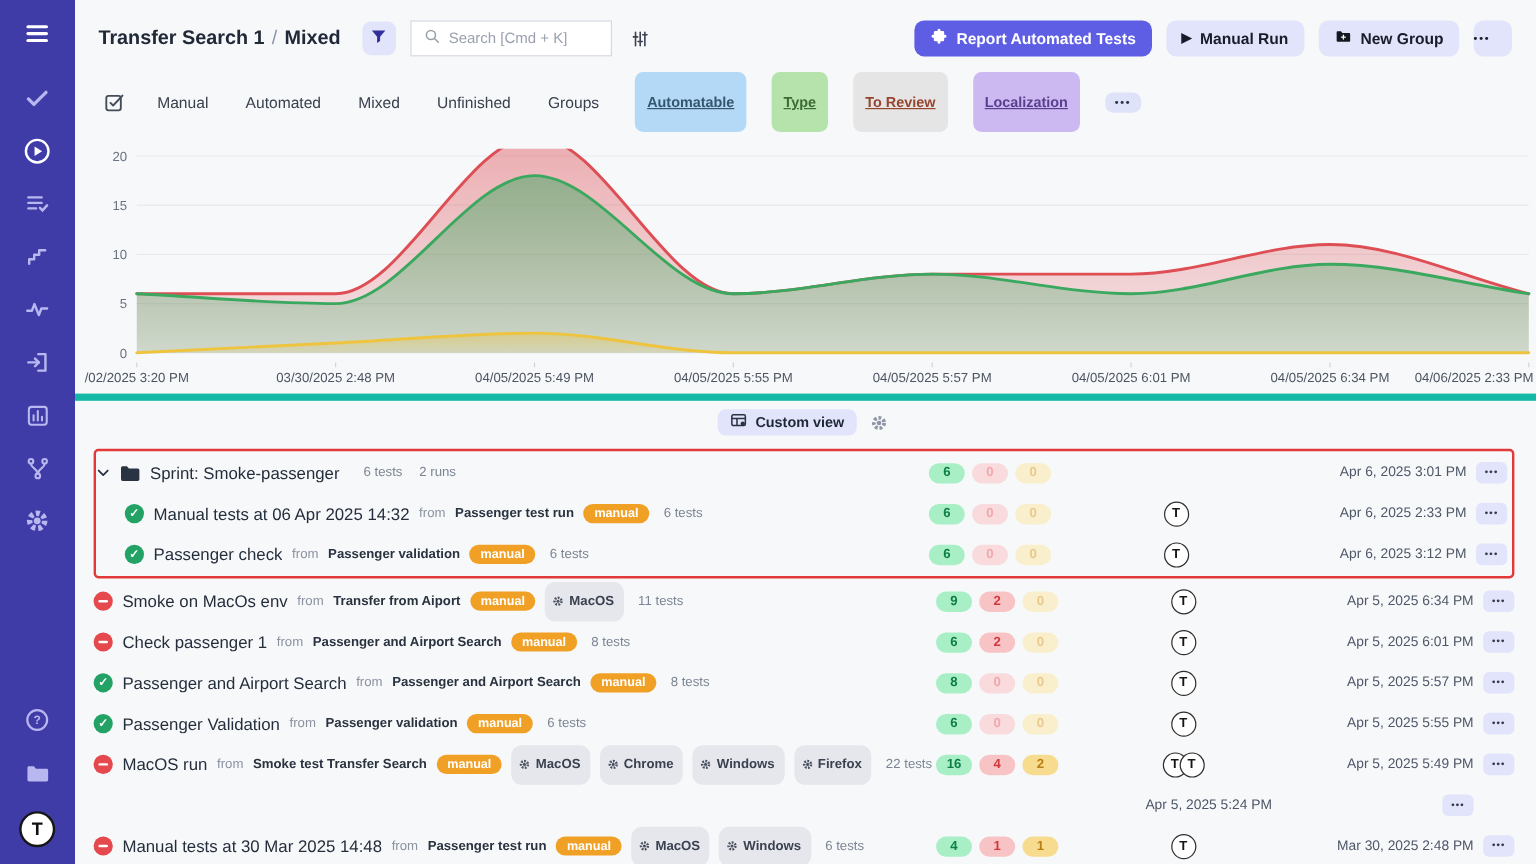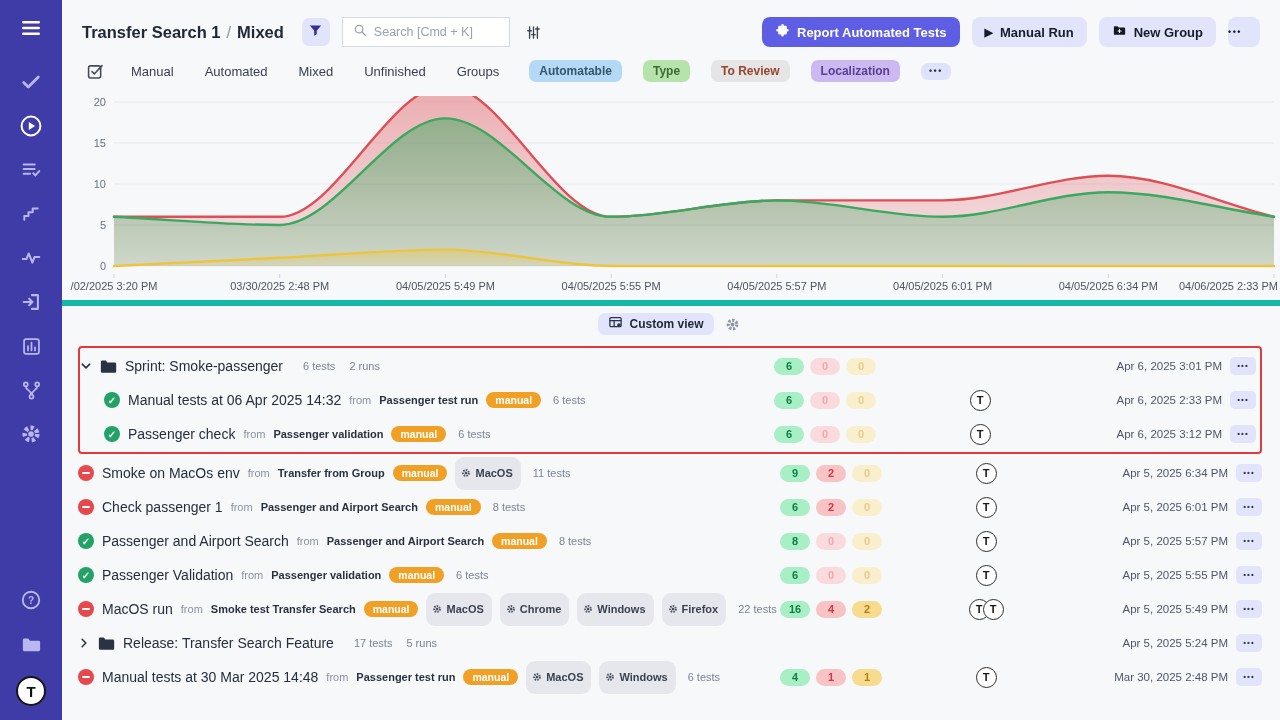"Automatable" .tag { padding: 4px 10px -> 18px 10px; text-decoration: none -> underline }
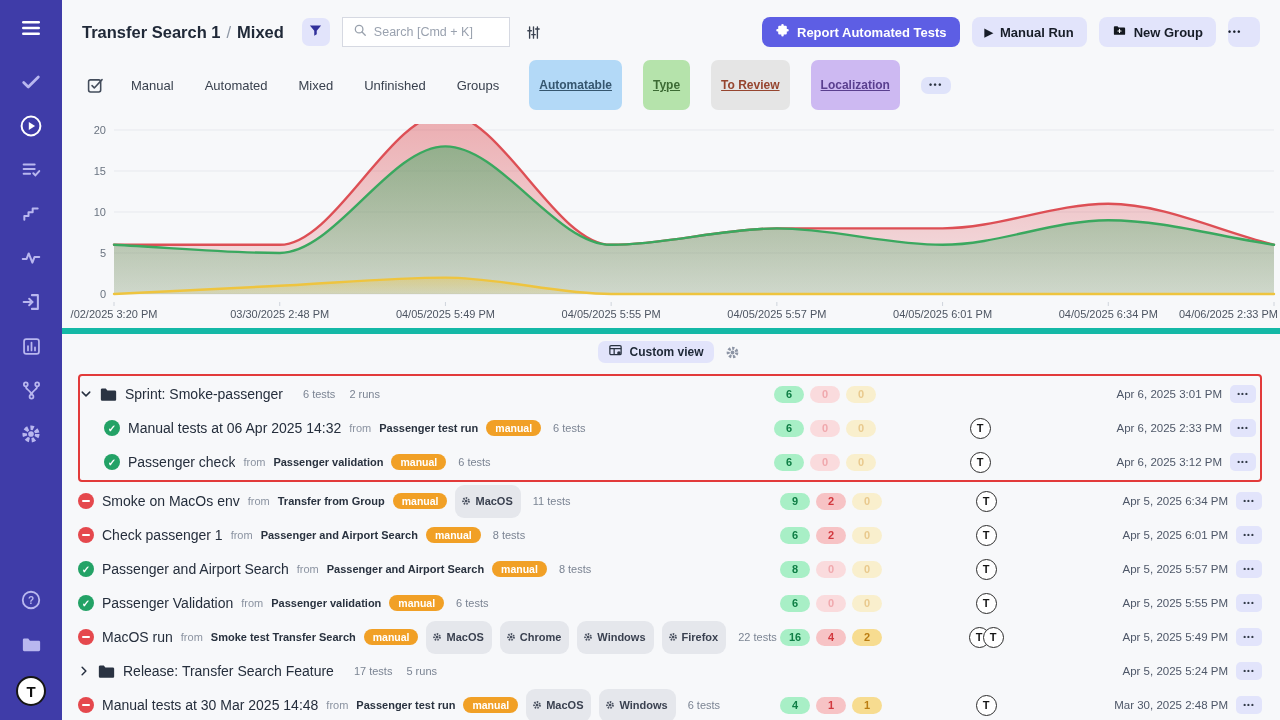"Transfer from Group" span.from-src { text: Group -> Aiport }
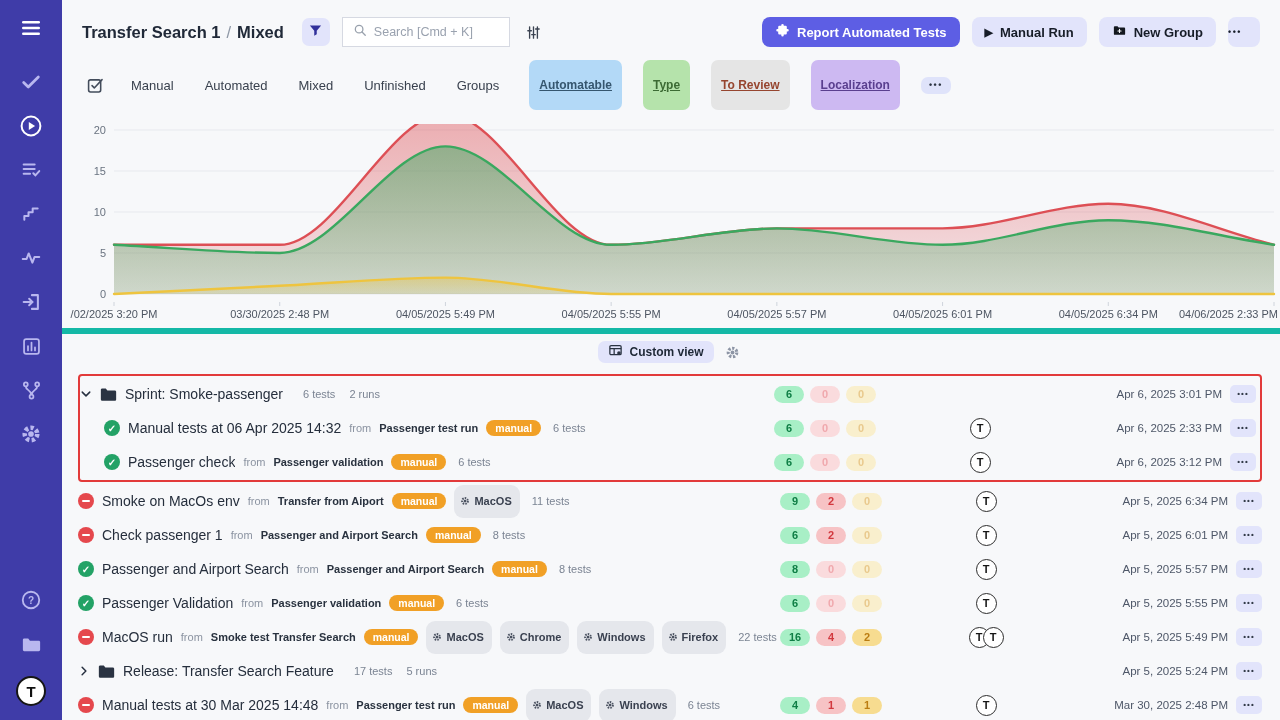"Release: Transfer Search Feature" div.cell-content { html: <div> <span> <svg> <path></path> </svg> </span> <span> <svg> <path></path> </svg> </span> <span>Release: Transfer Search Feature</span> <span> <span>17 tests</span> <span>5 runs</span> </span> </div> -> none }
